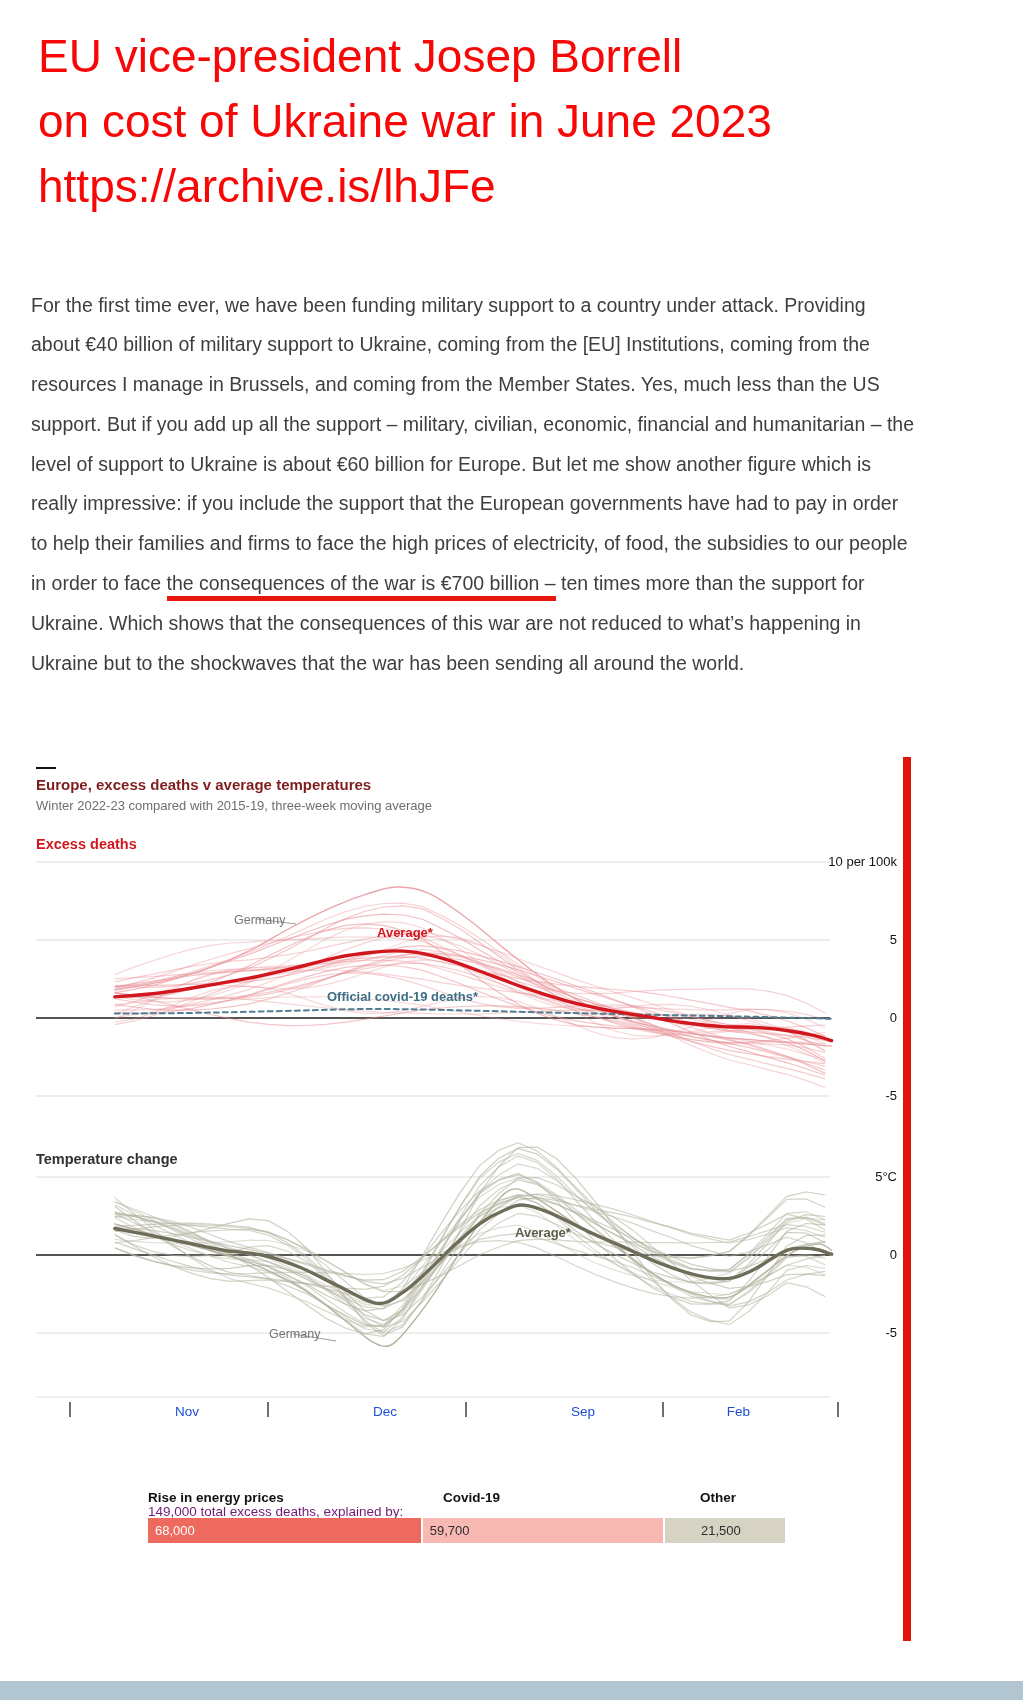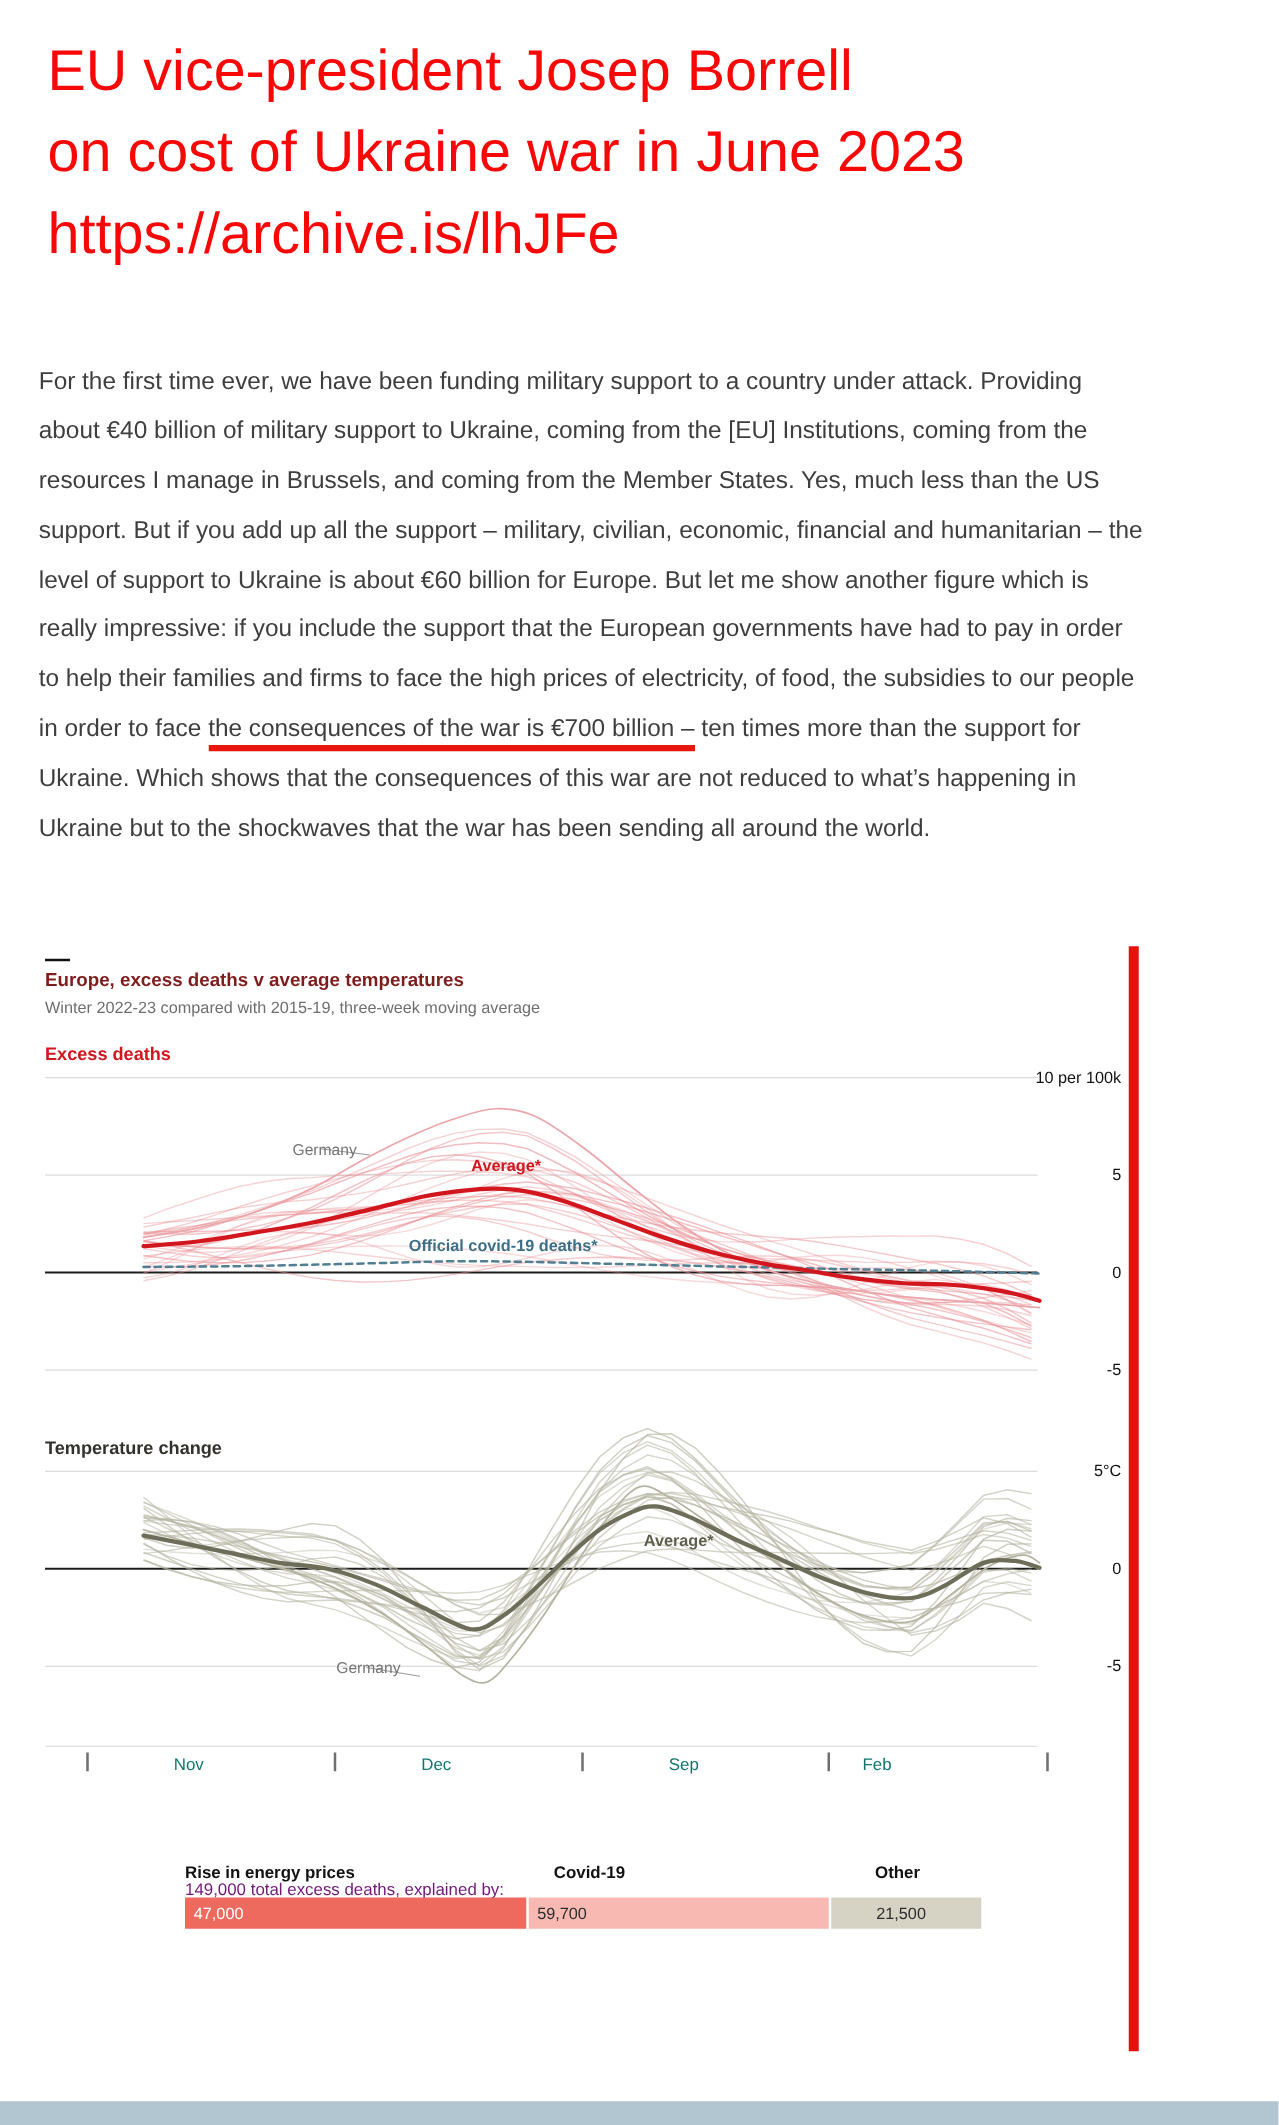"Nov" .mlabel { color: #0f766e -> #1d4ed8; text-align: left -> right }
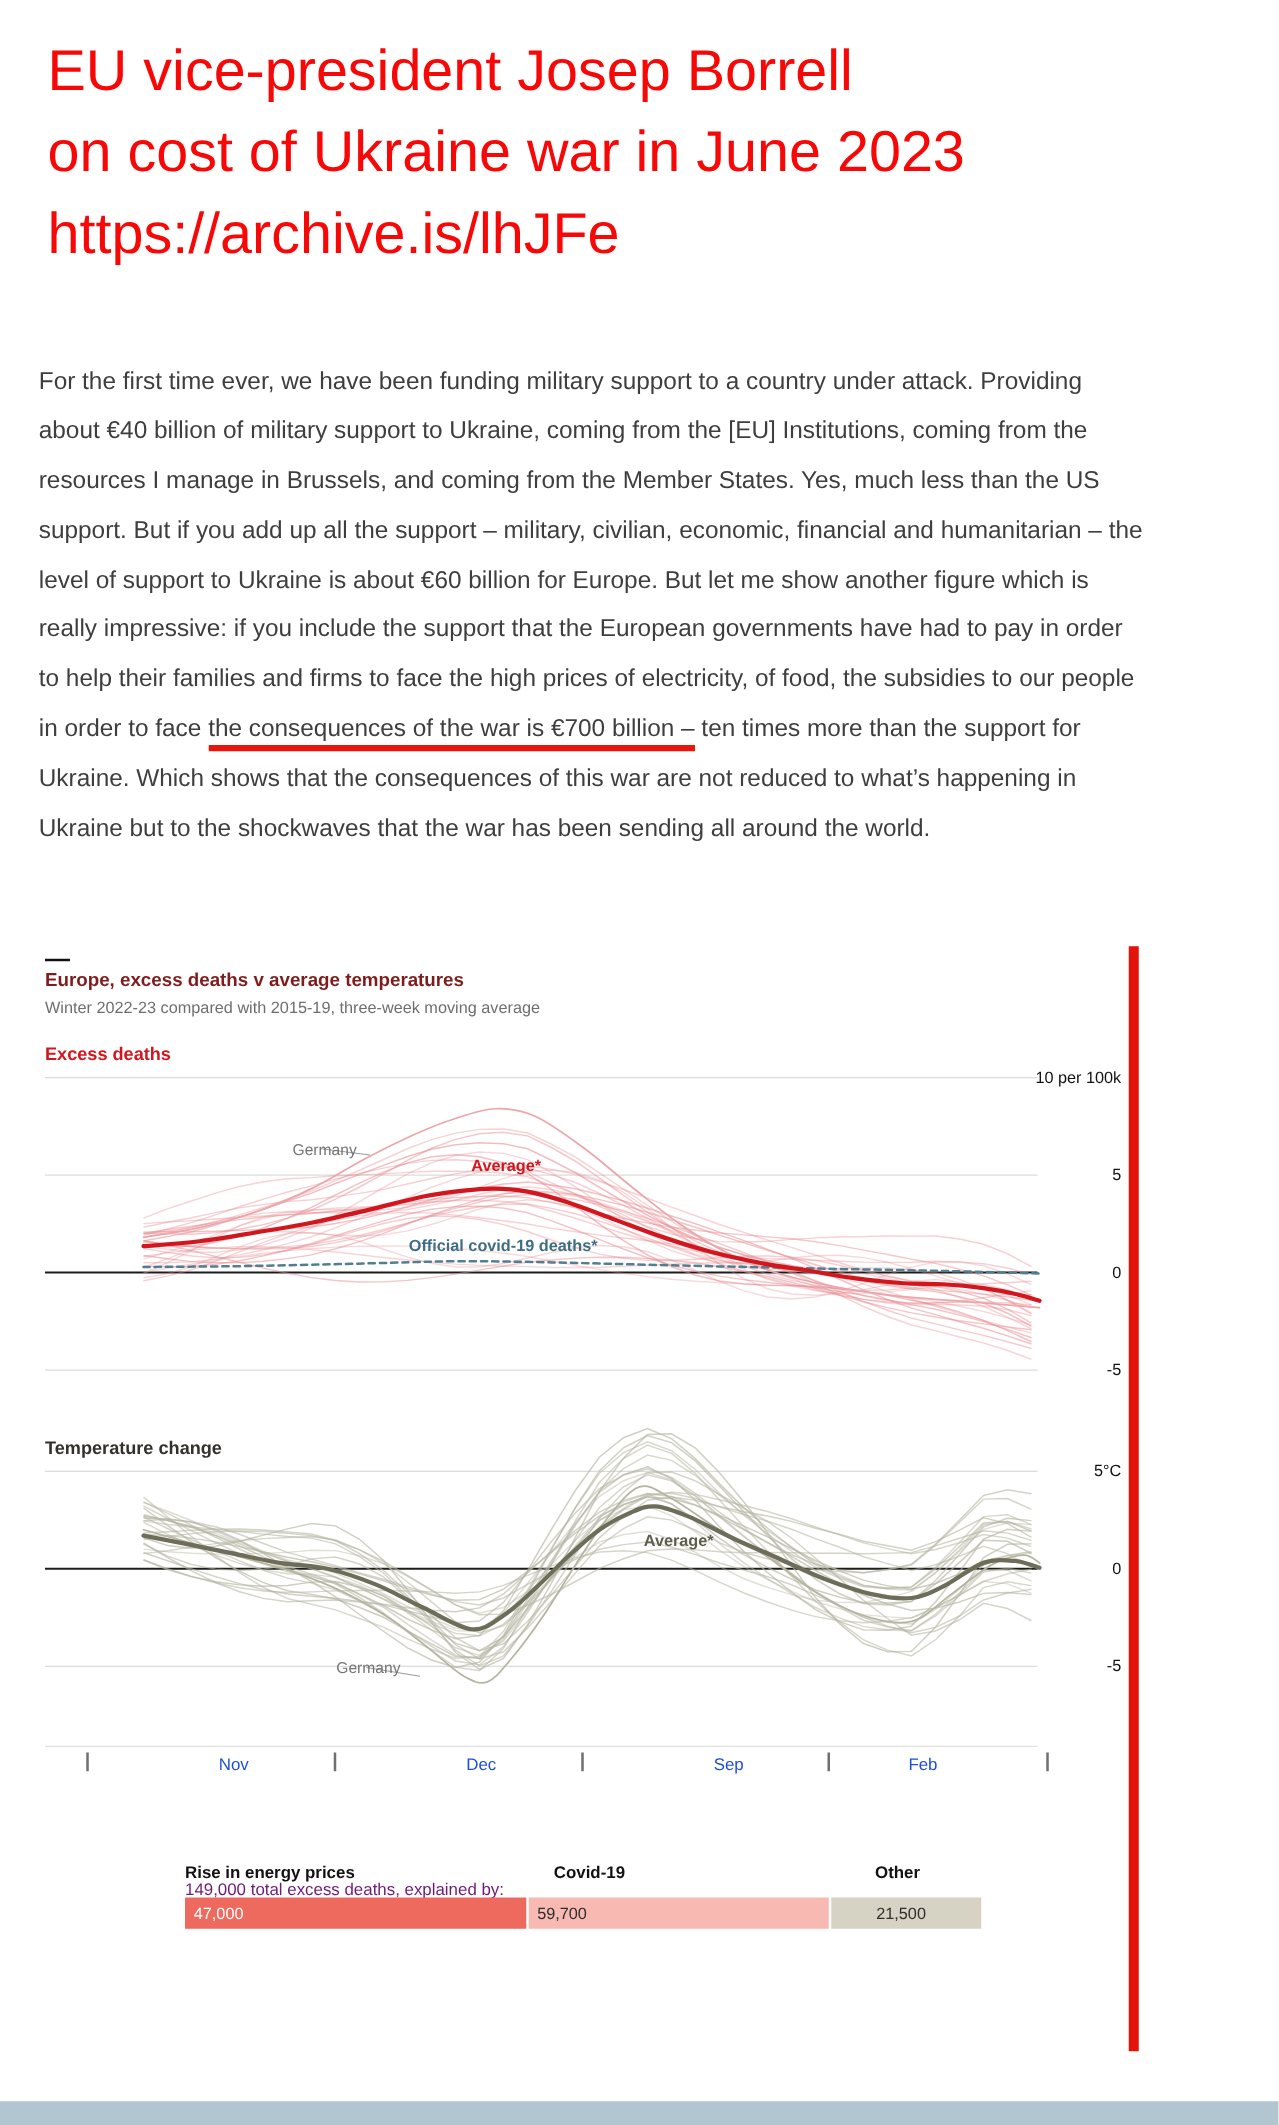"47,000" span { text: 47,000 -> 68,000 }
